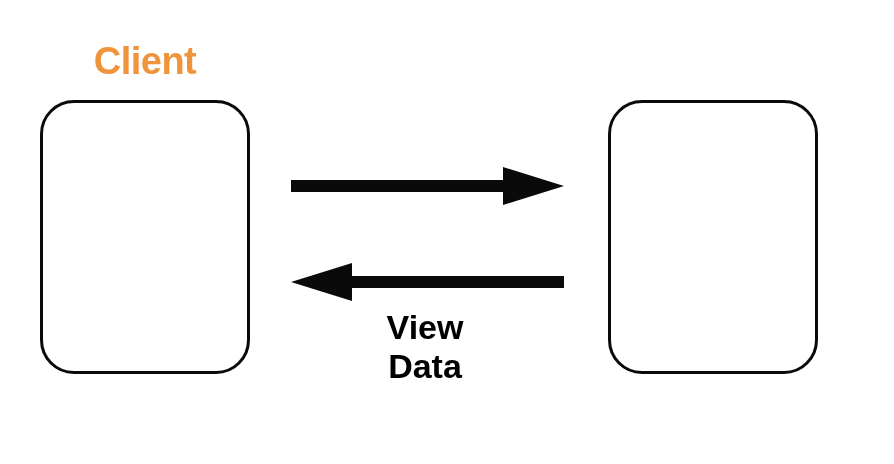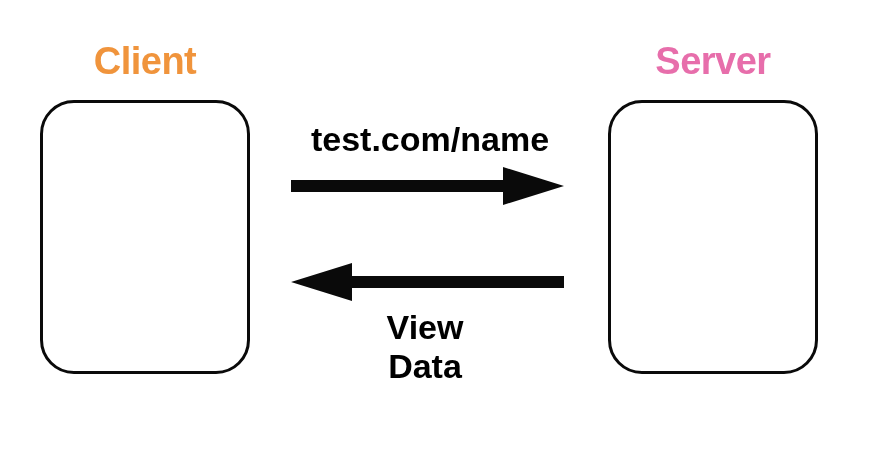"Server" div.node-label { html: <div>Server</div> -> none }
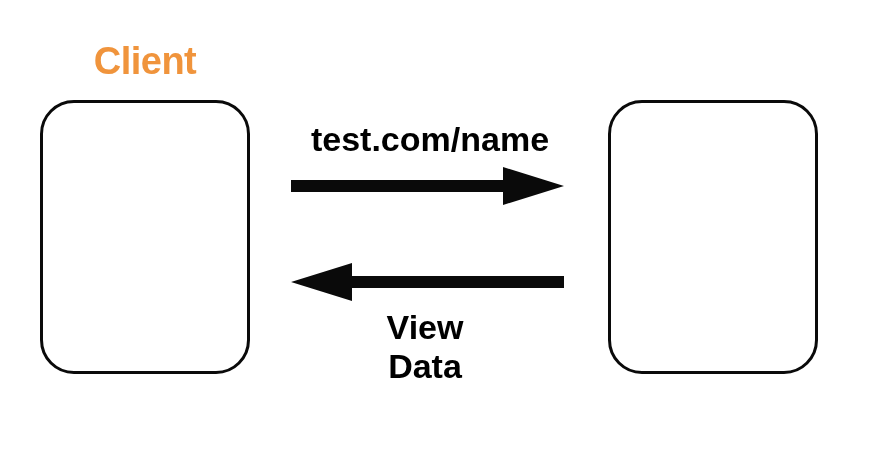"test.com/name" div.edge-label { html: <div>test.com/name</div> -> none }
